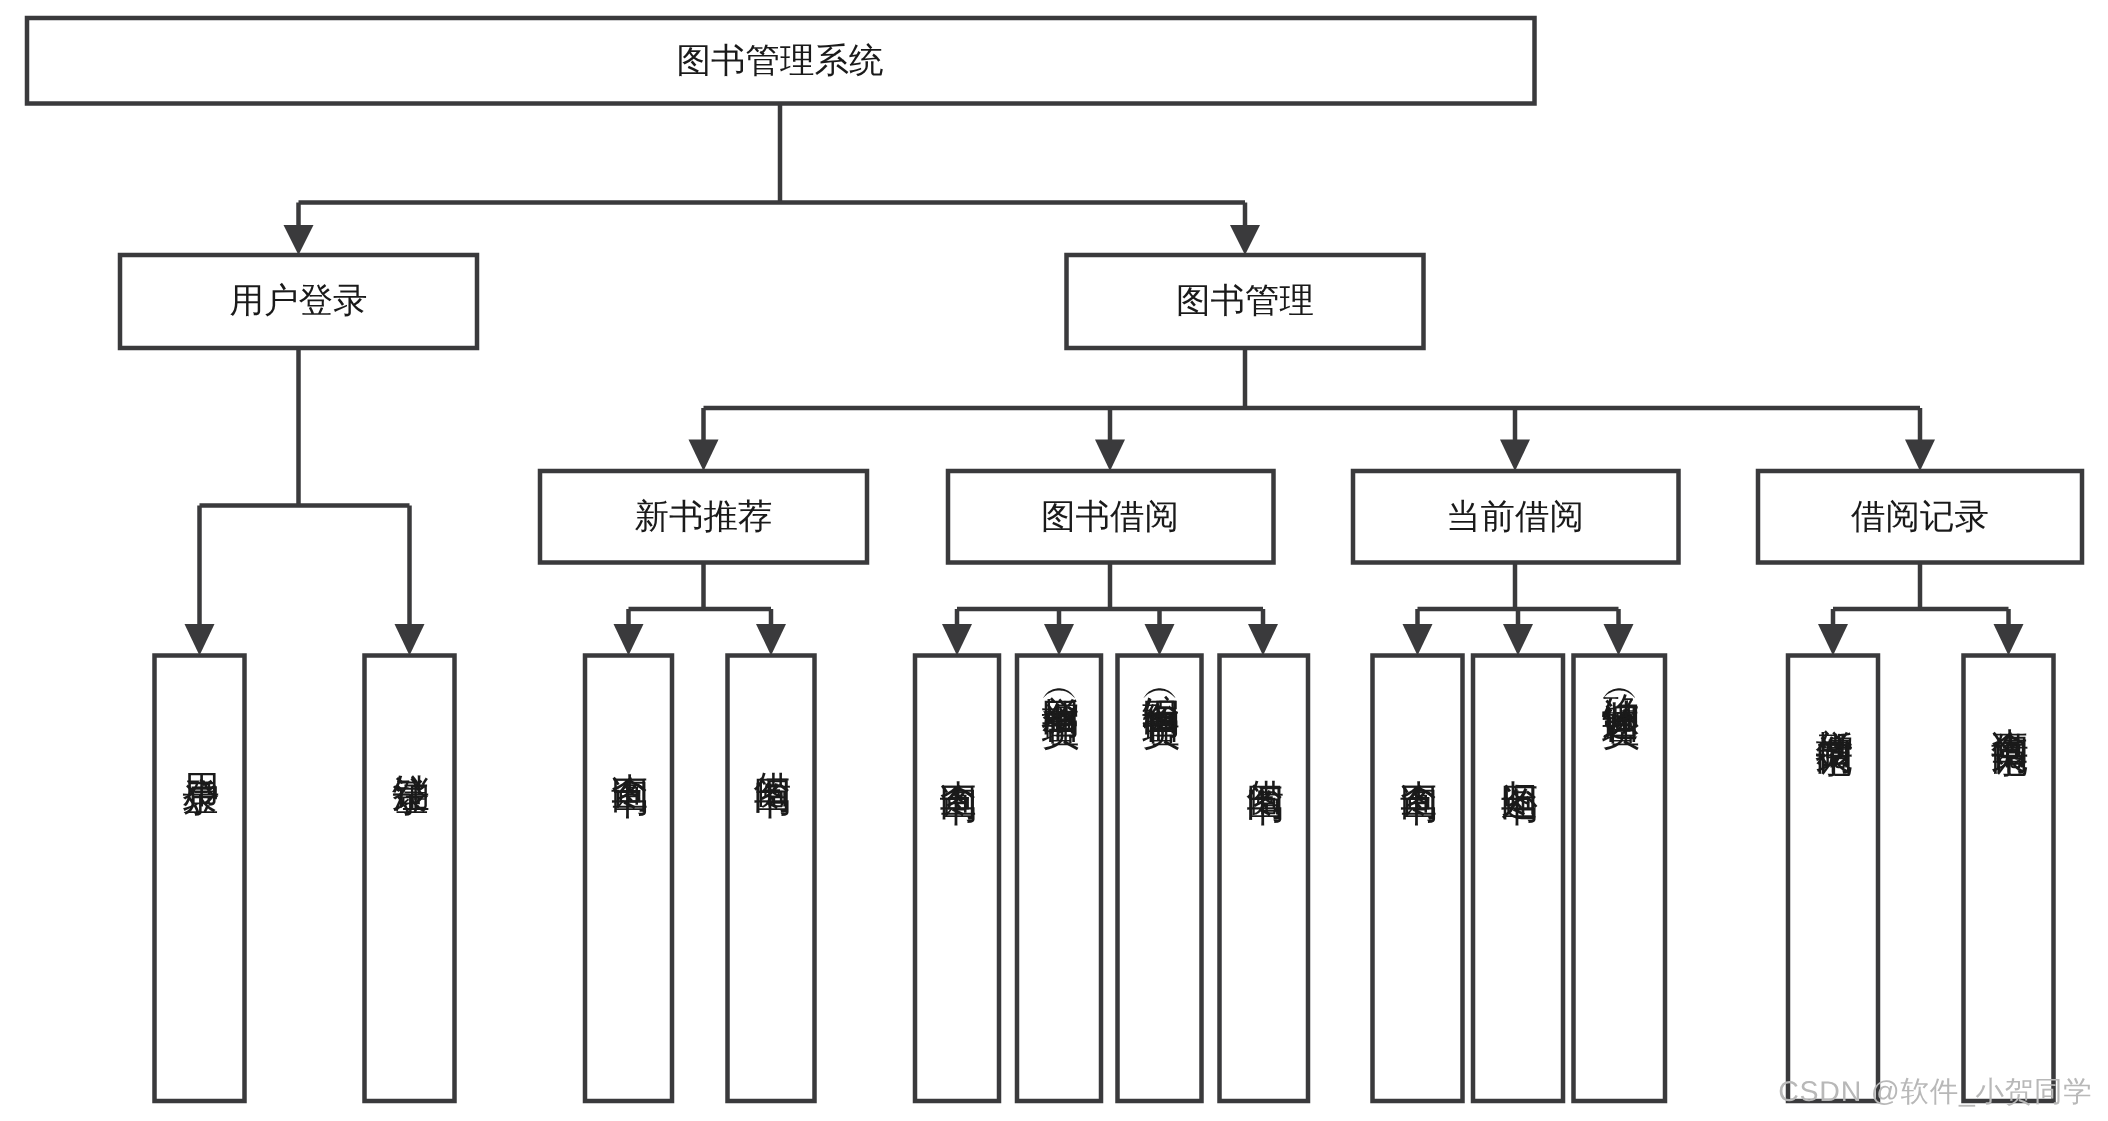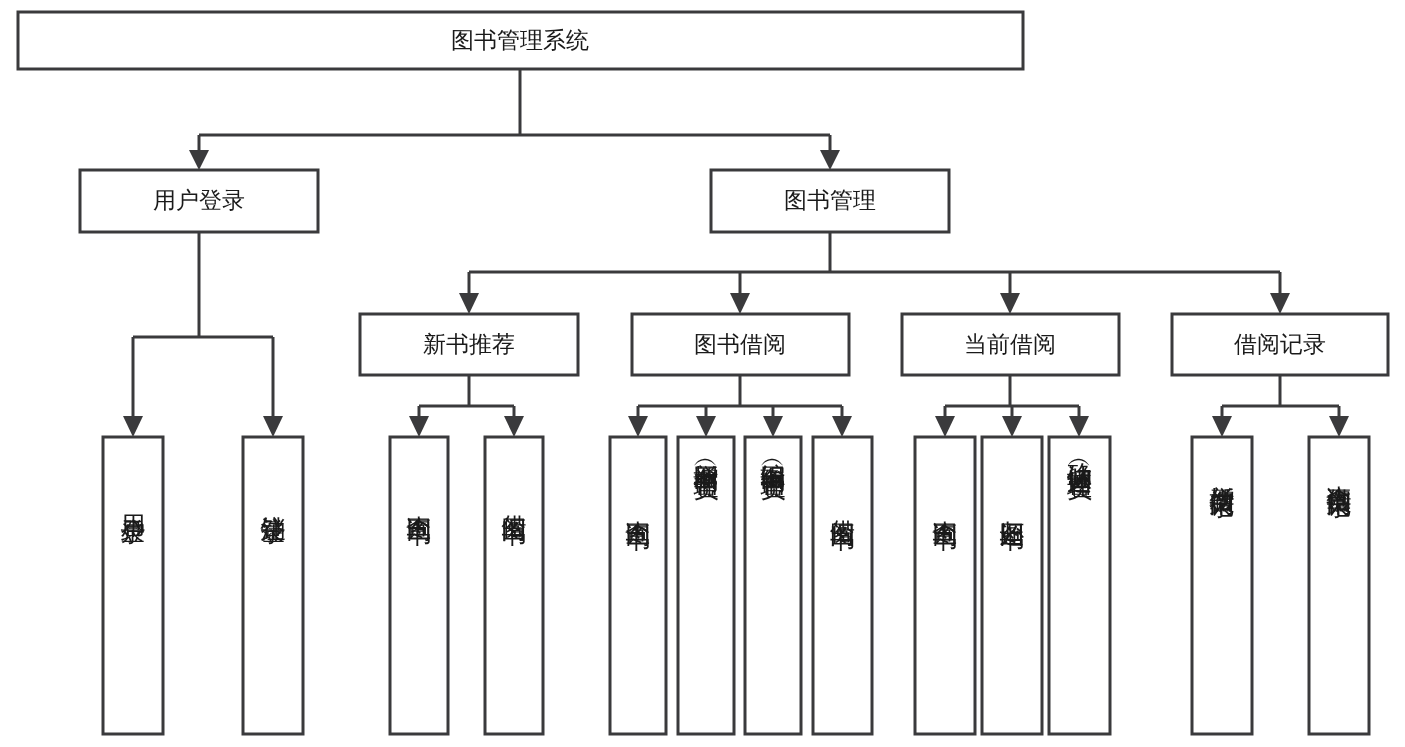"CSDN @软件_小贺同学" div.watermark { html: none -> <div>CSDN @软件_小贺同学</div> }
